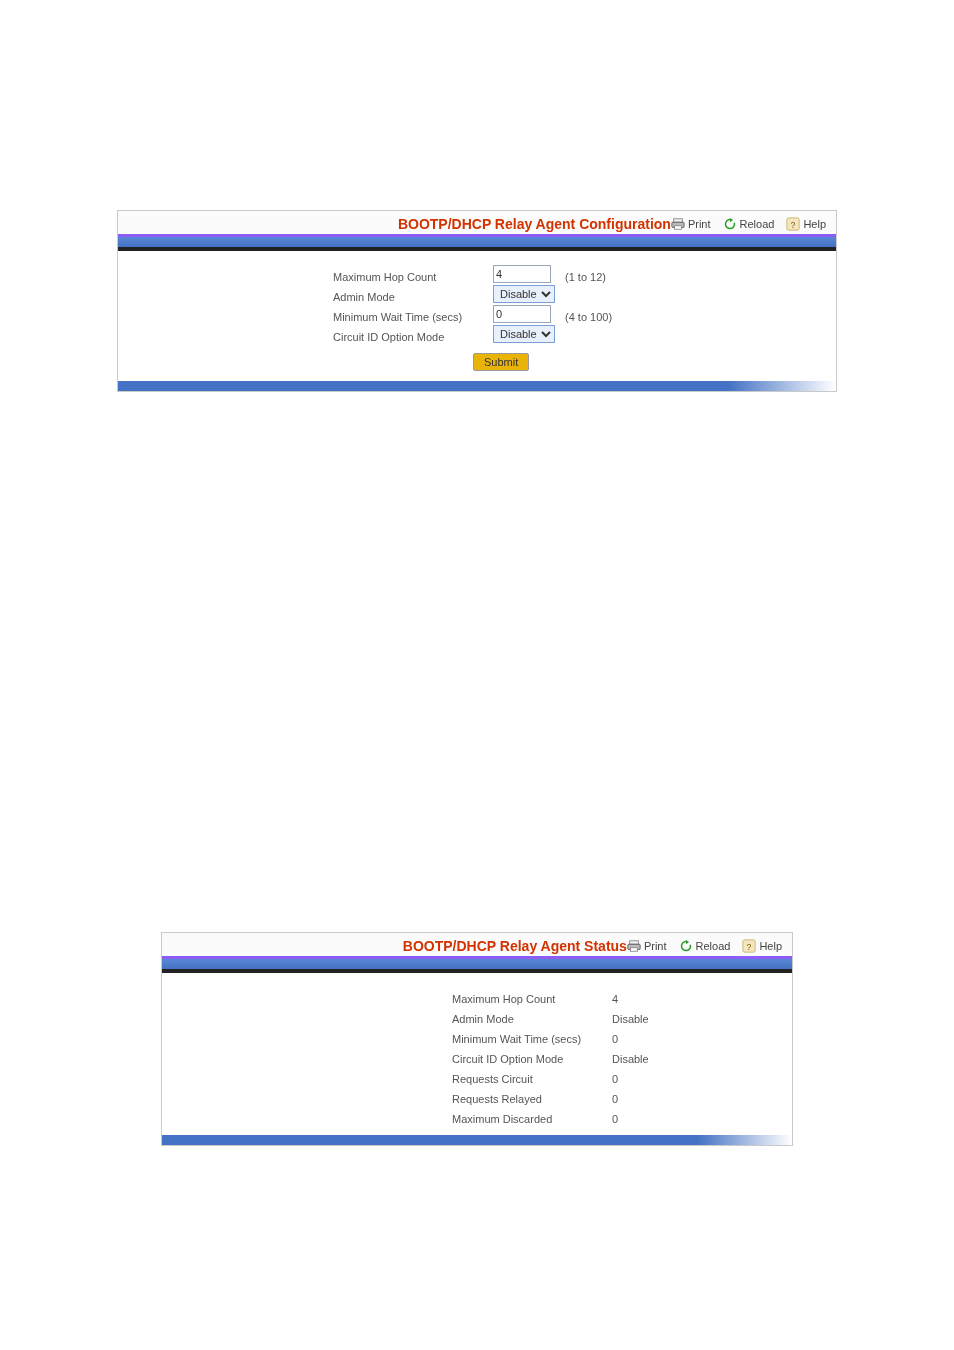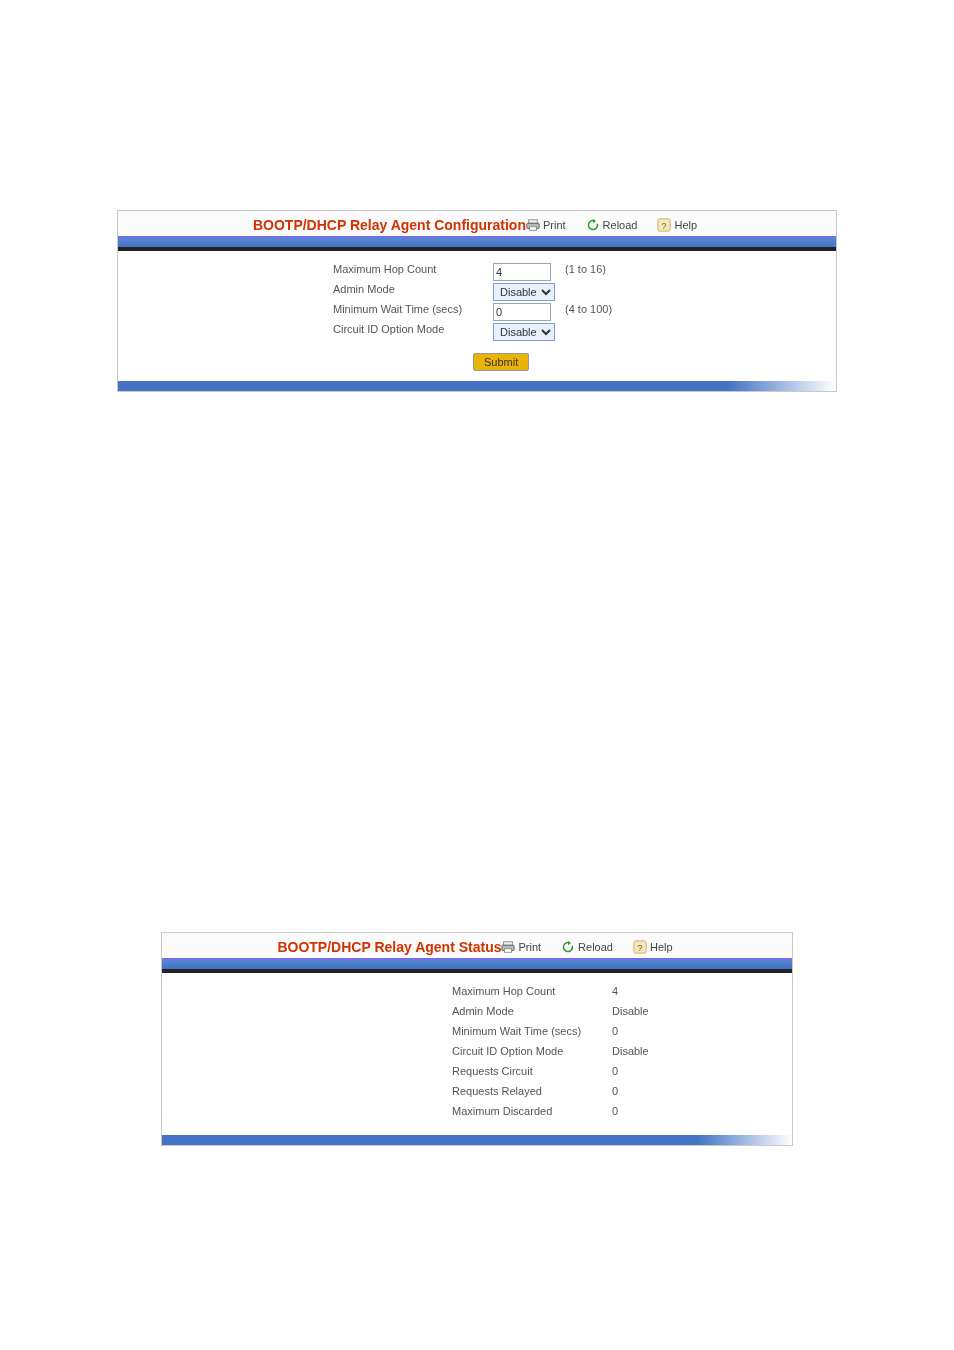"BOOTP/DHCP Relay Agent Configuration" .panel-header { border-bottom: 1px solid #8b5cf6 -> 3px solid #8b5cf6; justify-content: center -> flex-end }
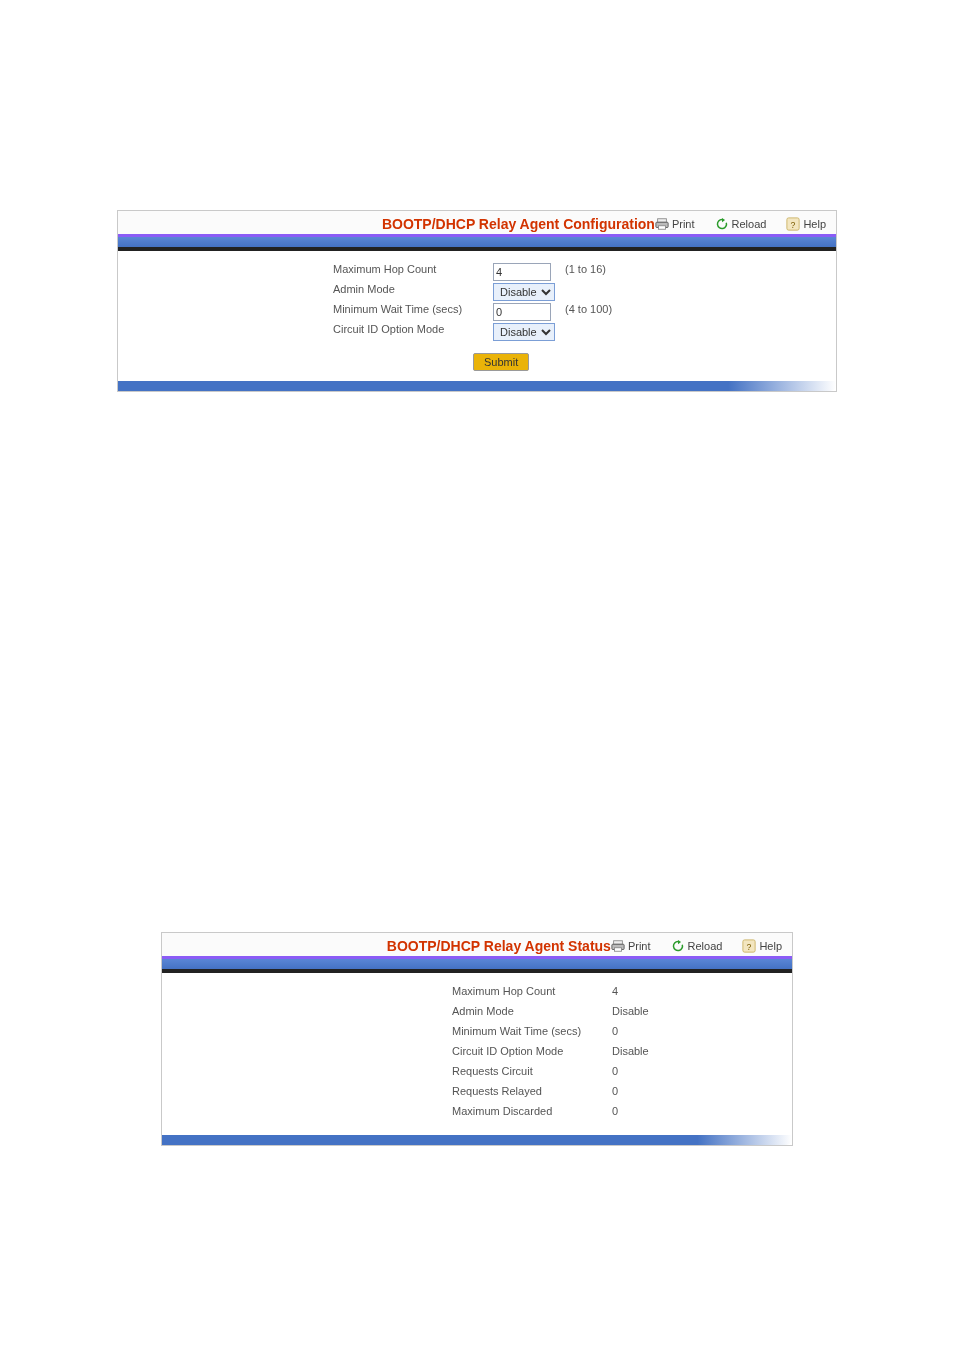"Print" .toolbar { gap: 20px -> 12px }
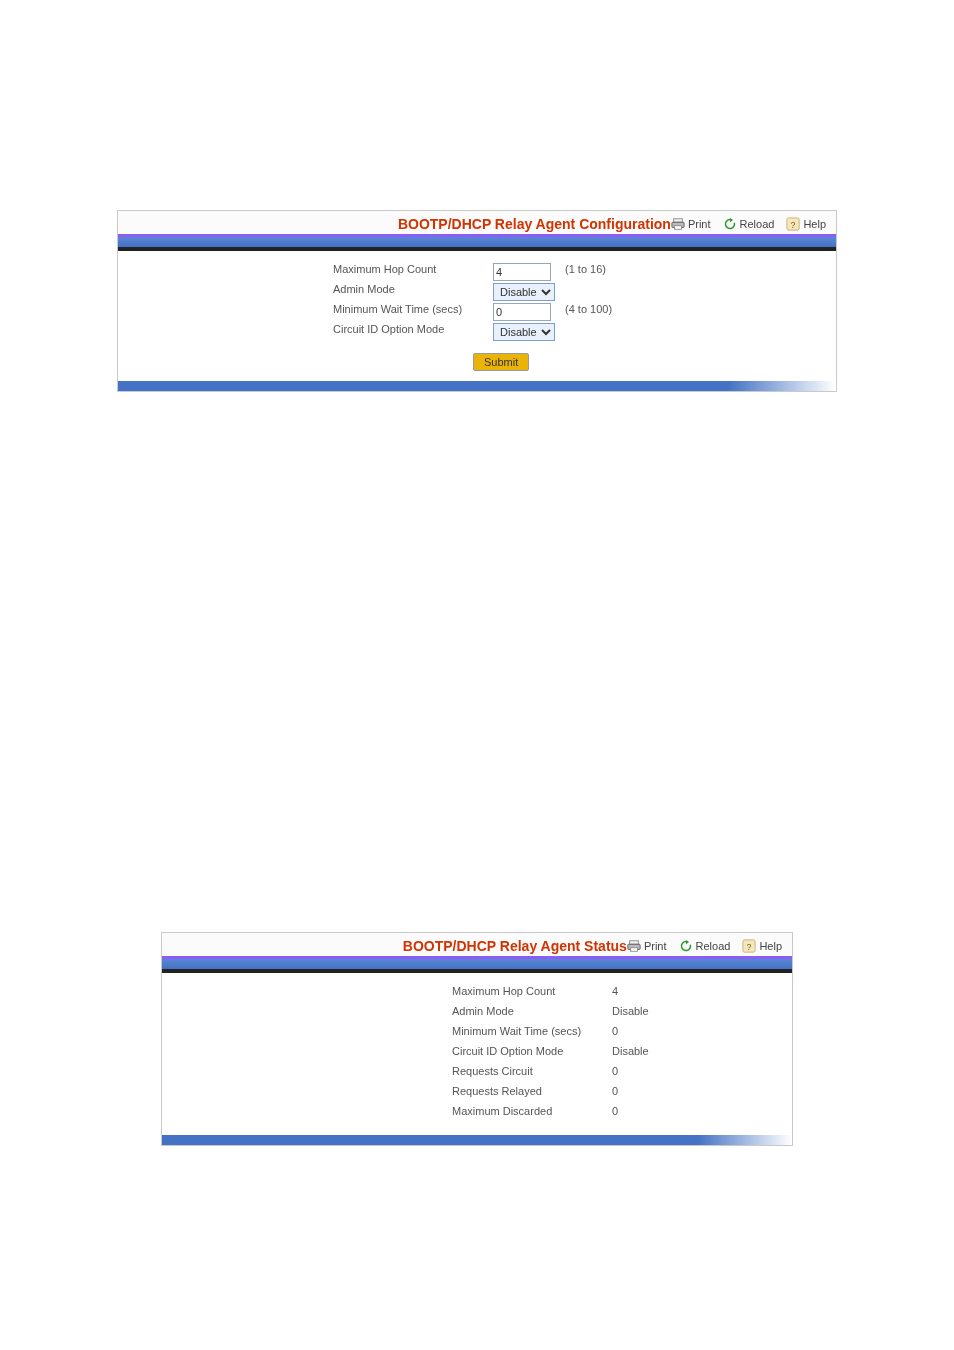"Maximum Hop Count" .form-row, .stat-row { align-items: flex-start -> flex-end }
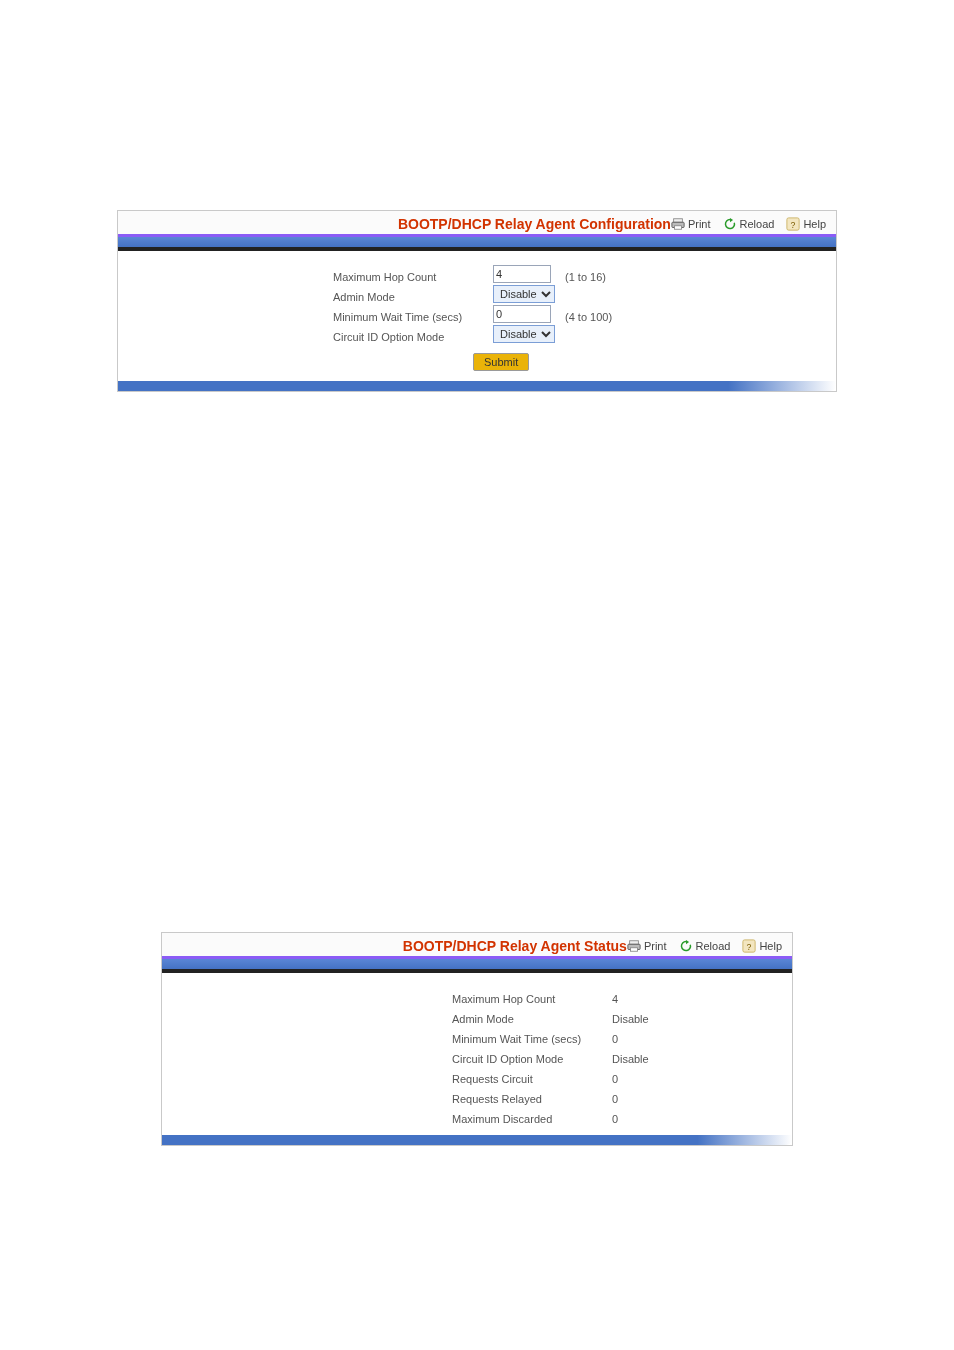"(1 to 16)" div.hint { text: 16 -> 12 }
